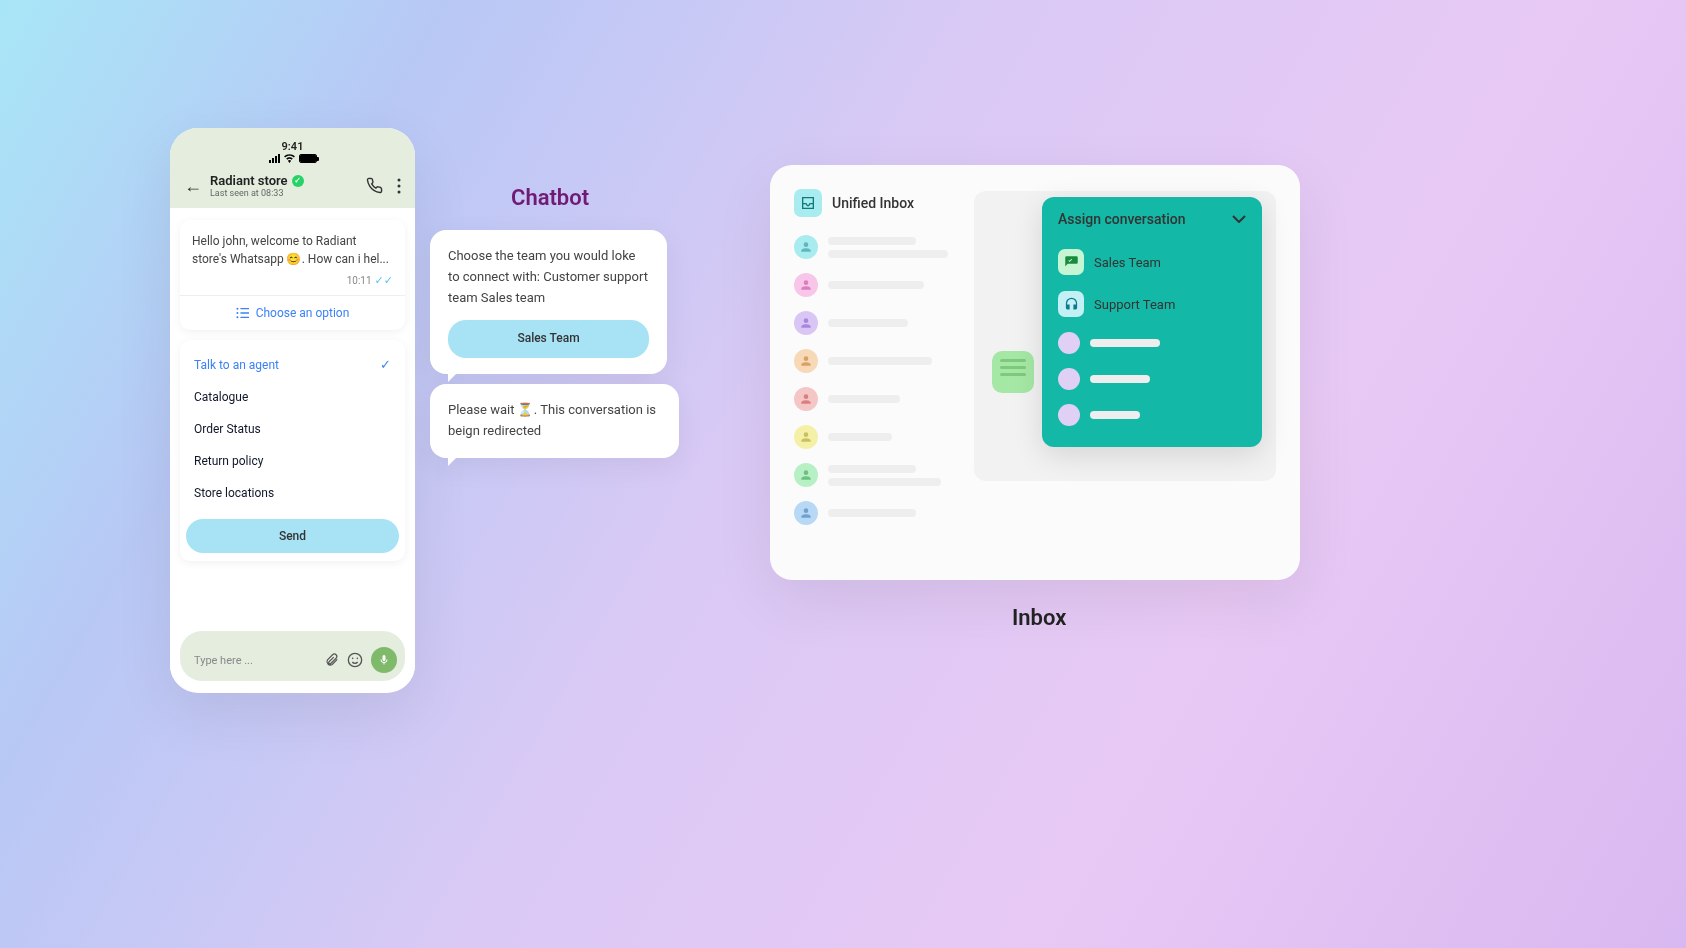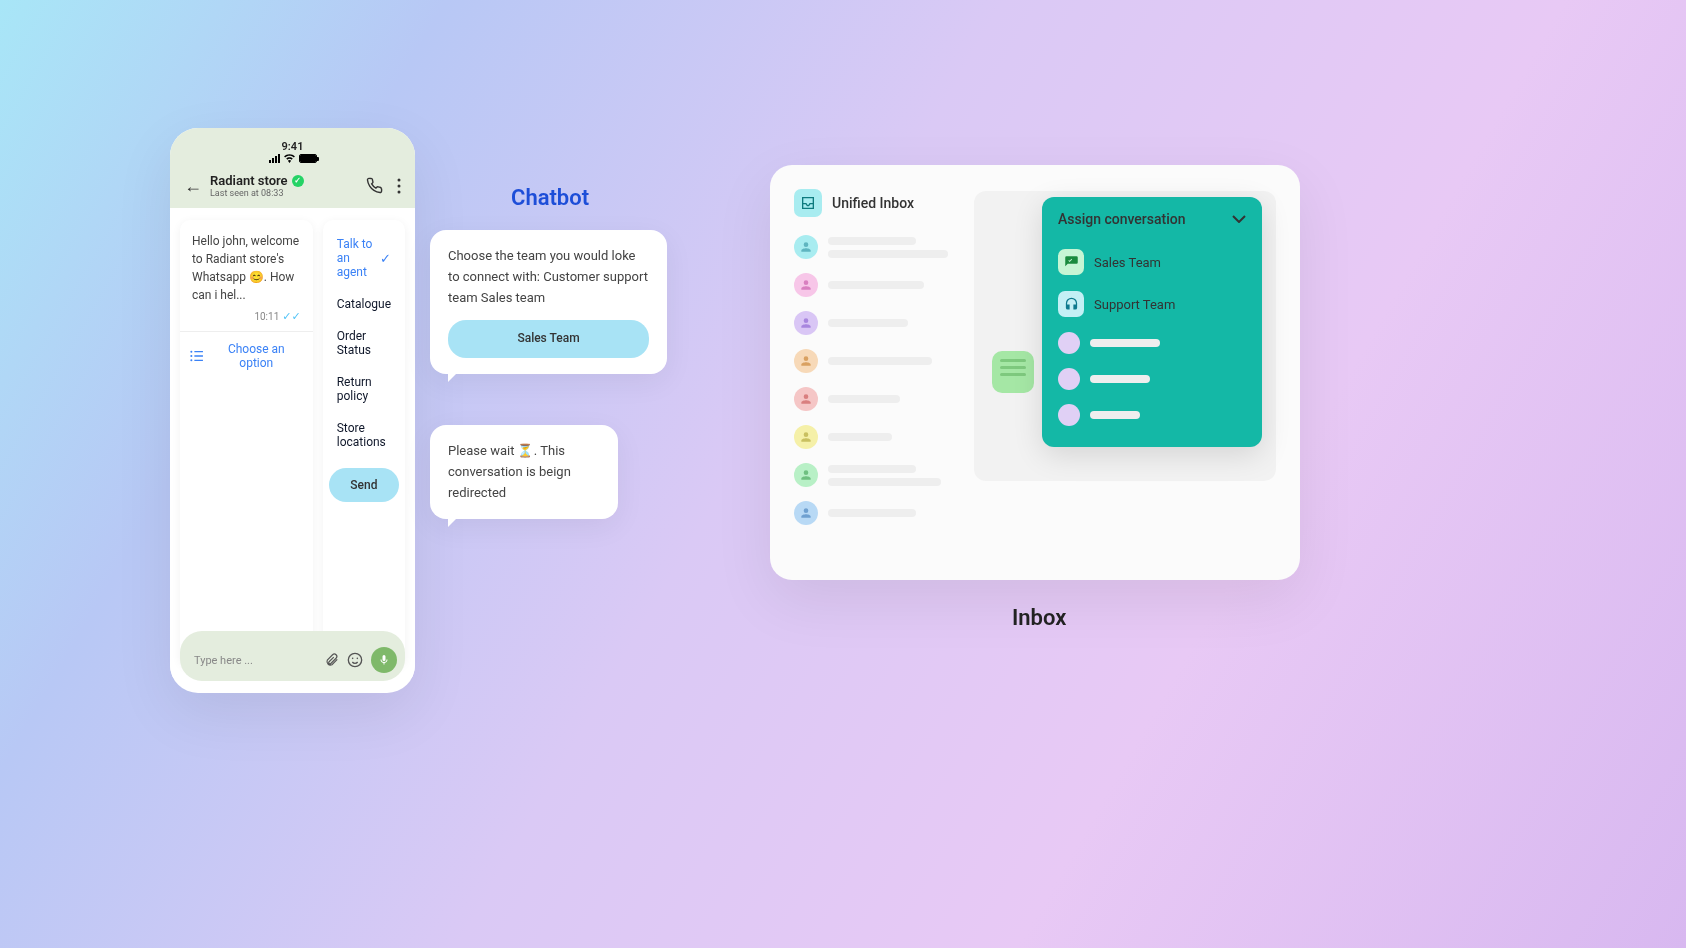"Chatbot" .chatbot-label { color: #1d4ed8 -> #701a75 }
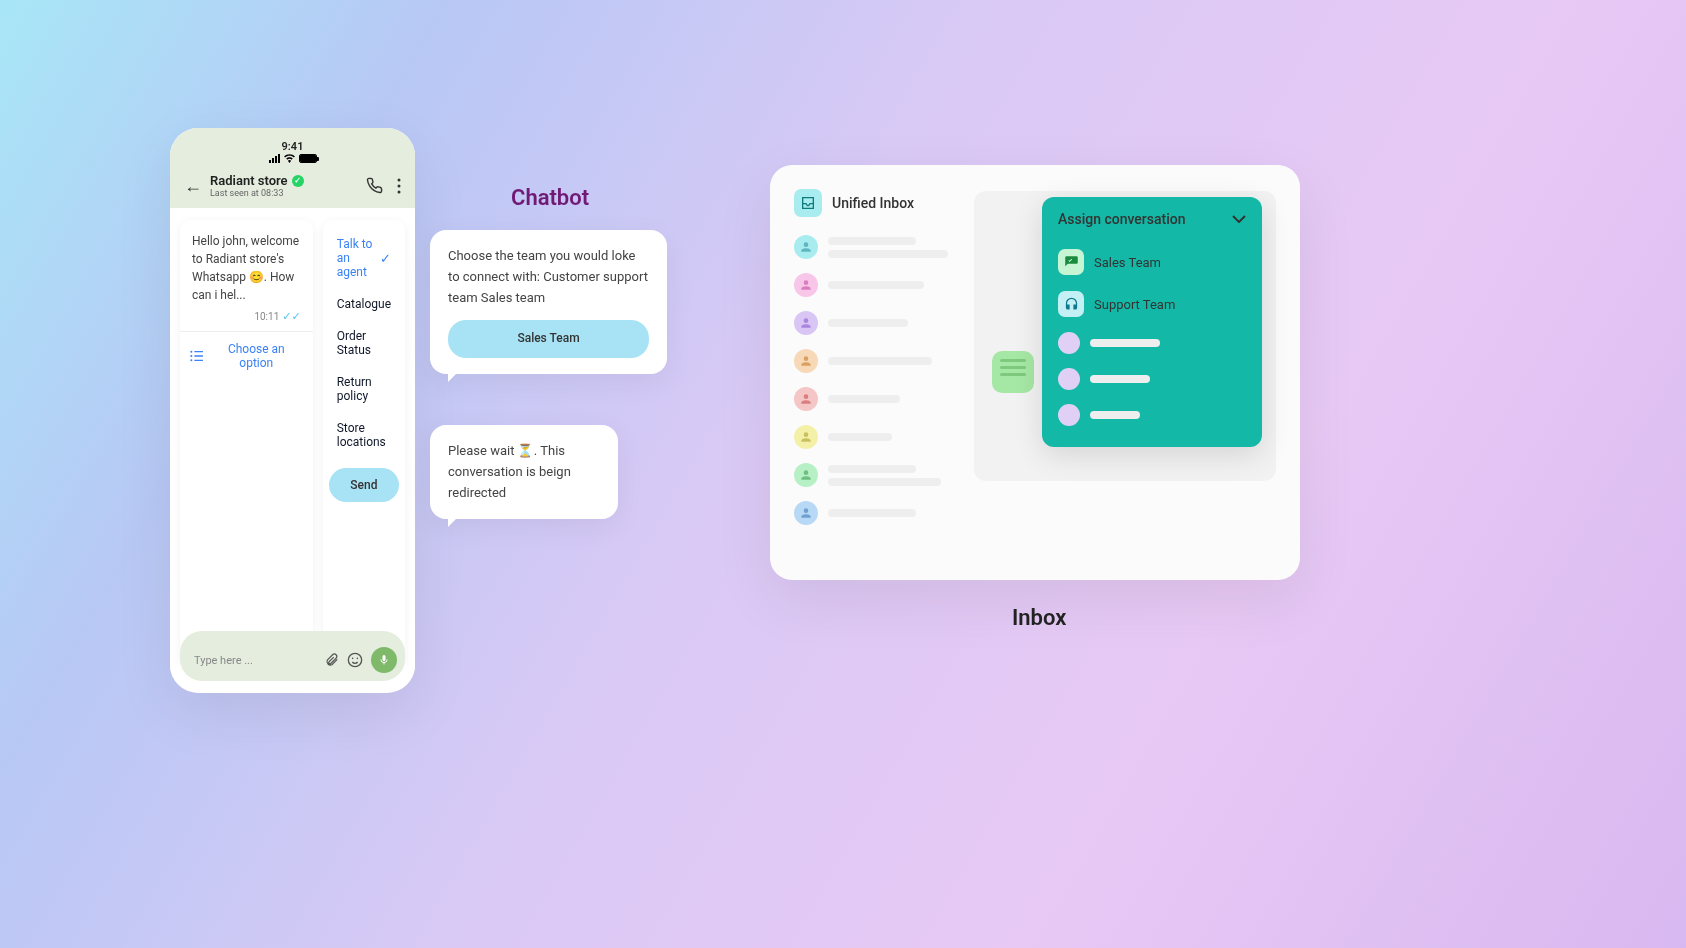"Hello john, welcome to Radiant" .chat-body { flex-direction: row -> column }
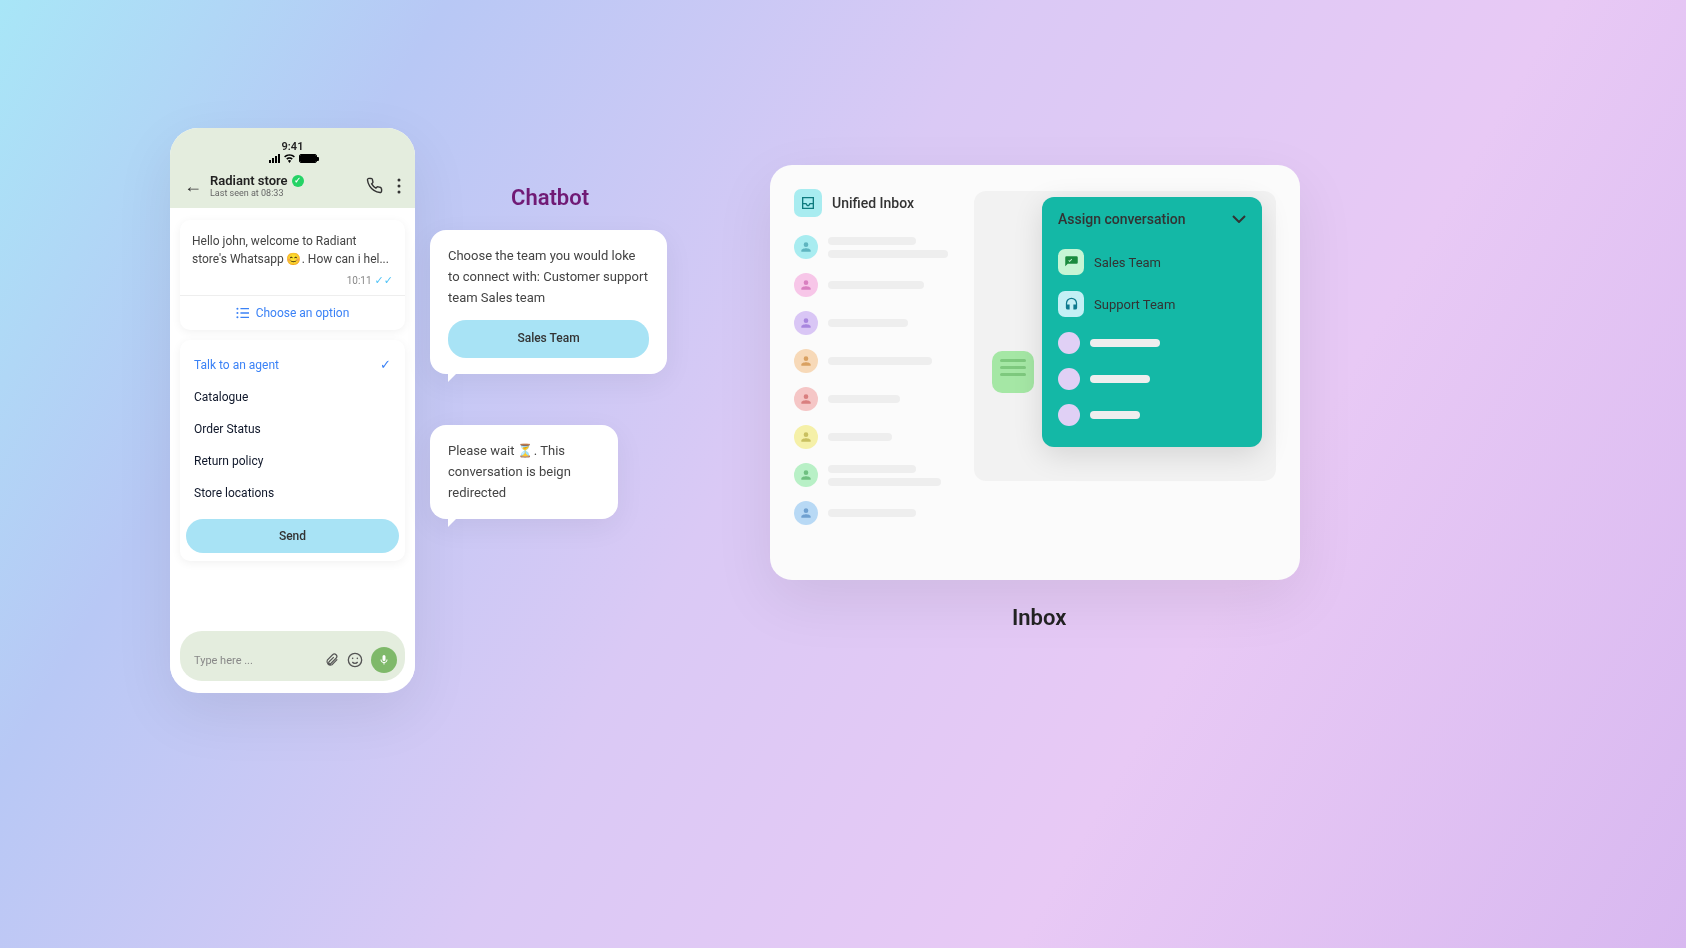"Please wait ⏳. This conversation" .bubble2 { margin-top: 41px -> none; width: 188px -> 249px }
